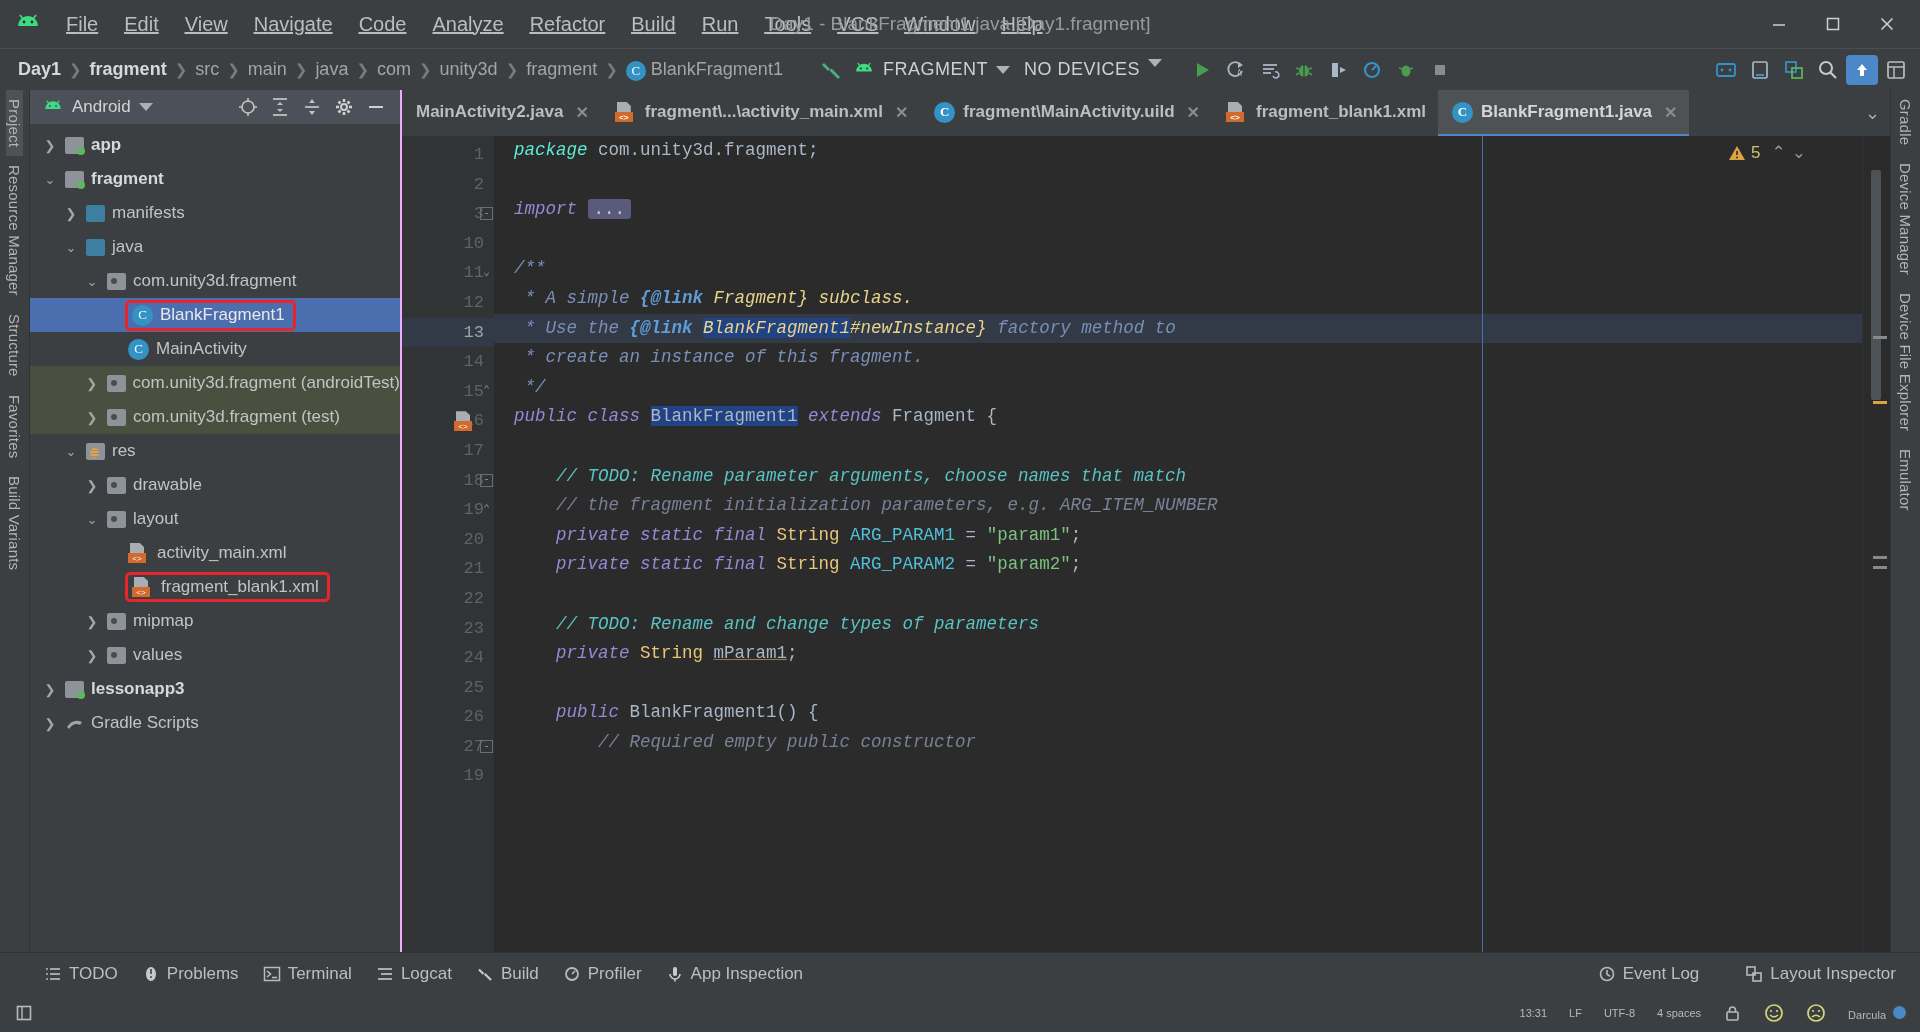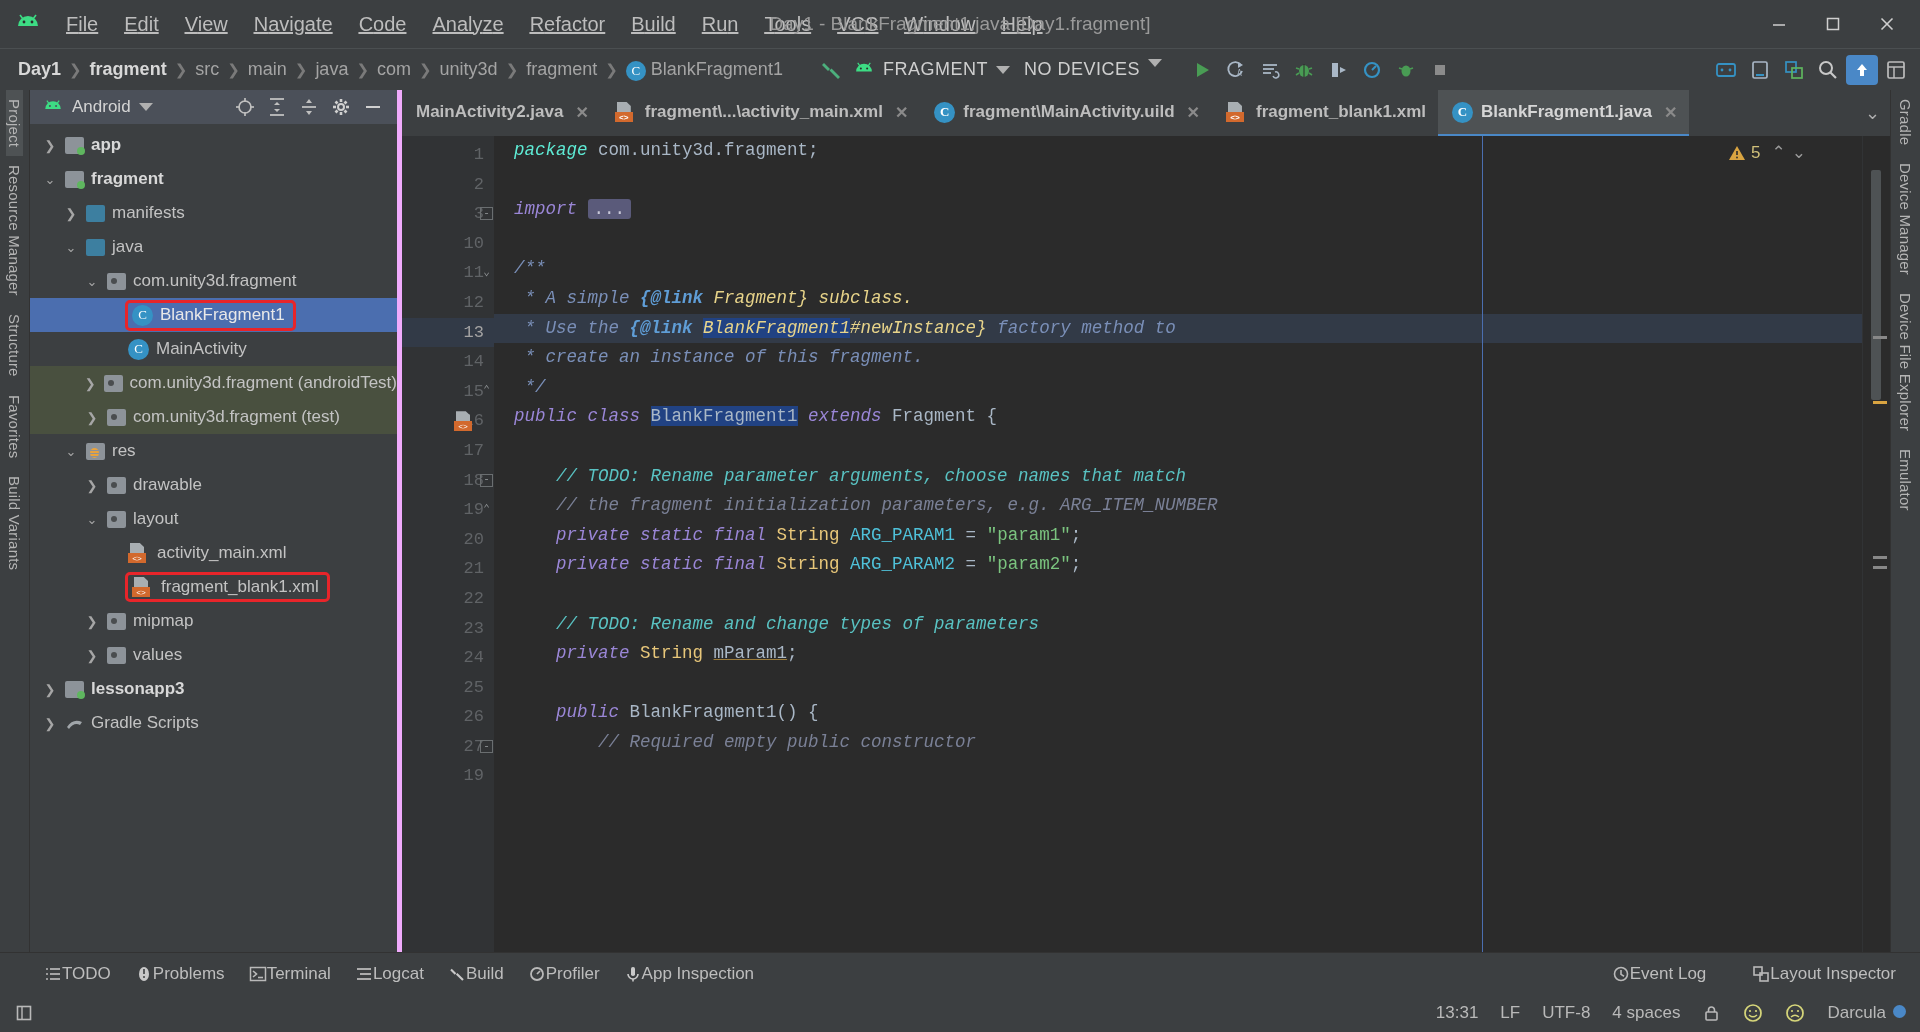"Android" .project-panel { border-right: 5px solid #f0abfc -> 2px solid #f0abfc }
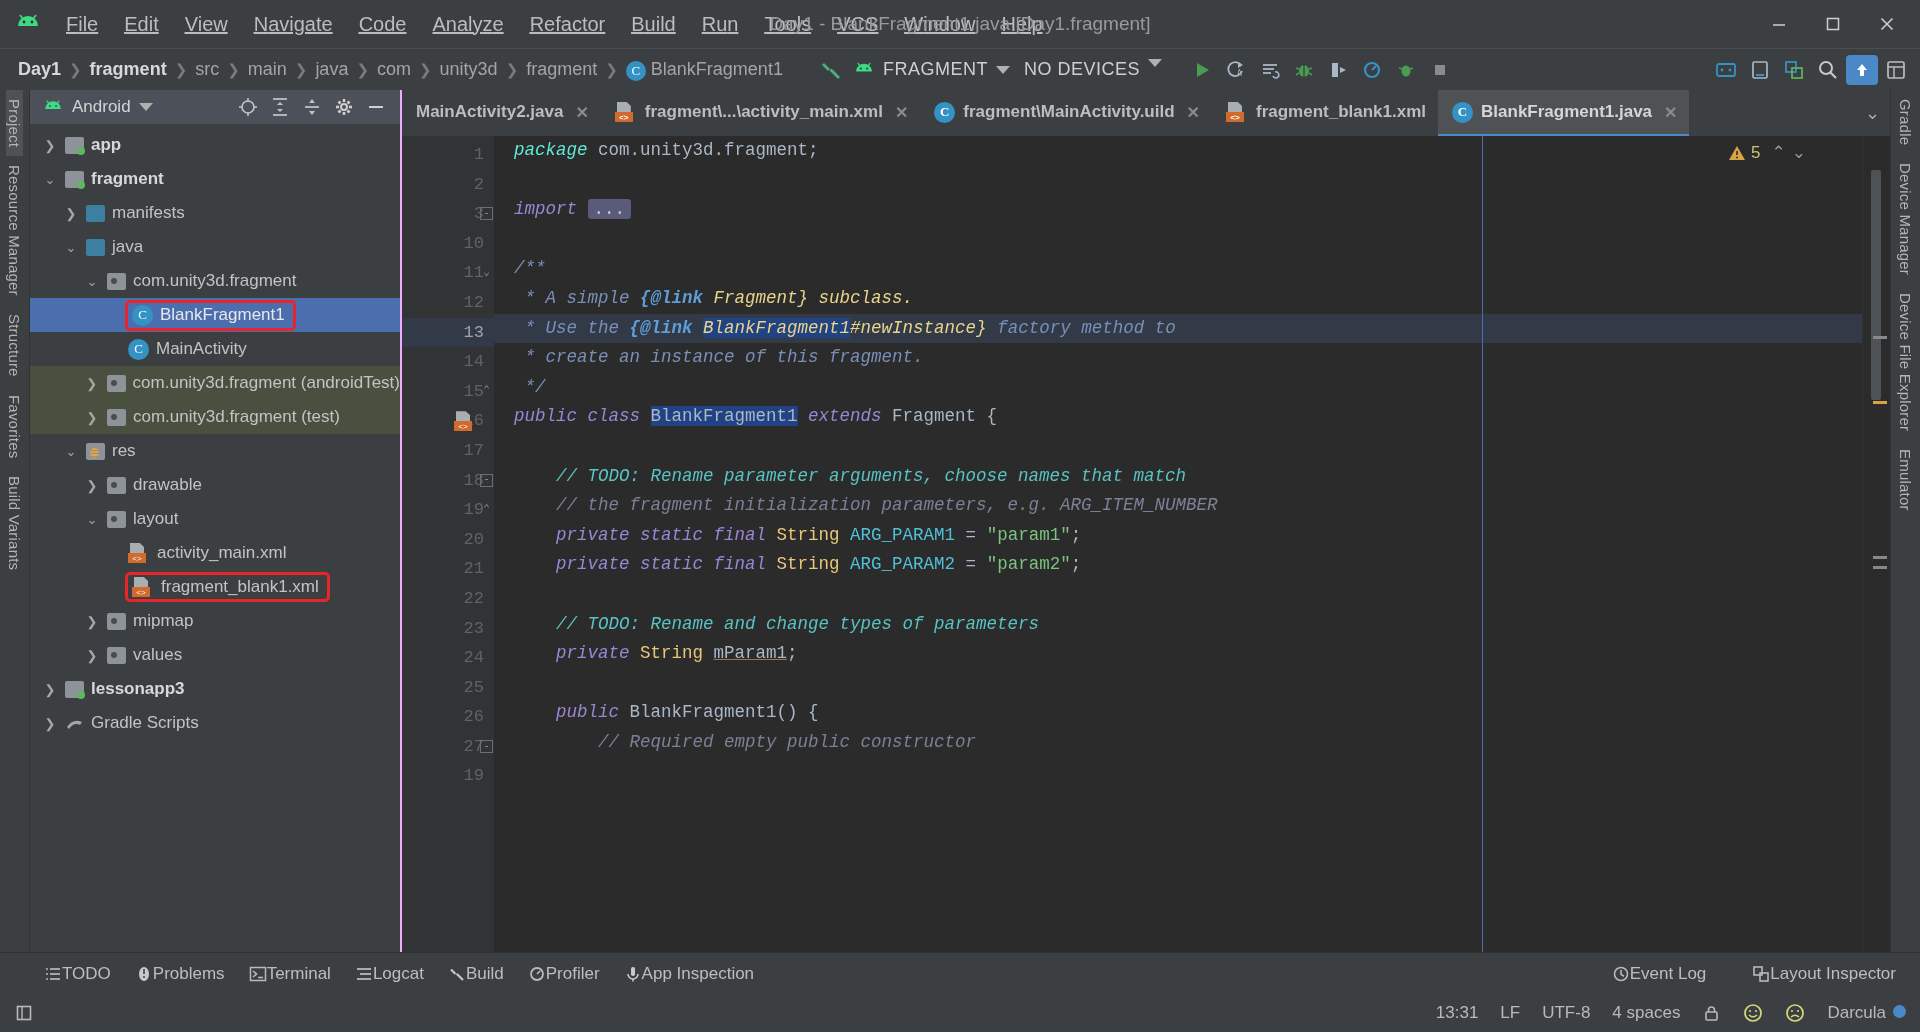"TODO" .bb-item { gap: none -> 7px }
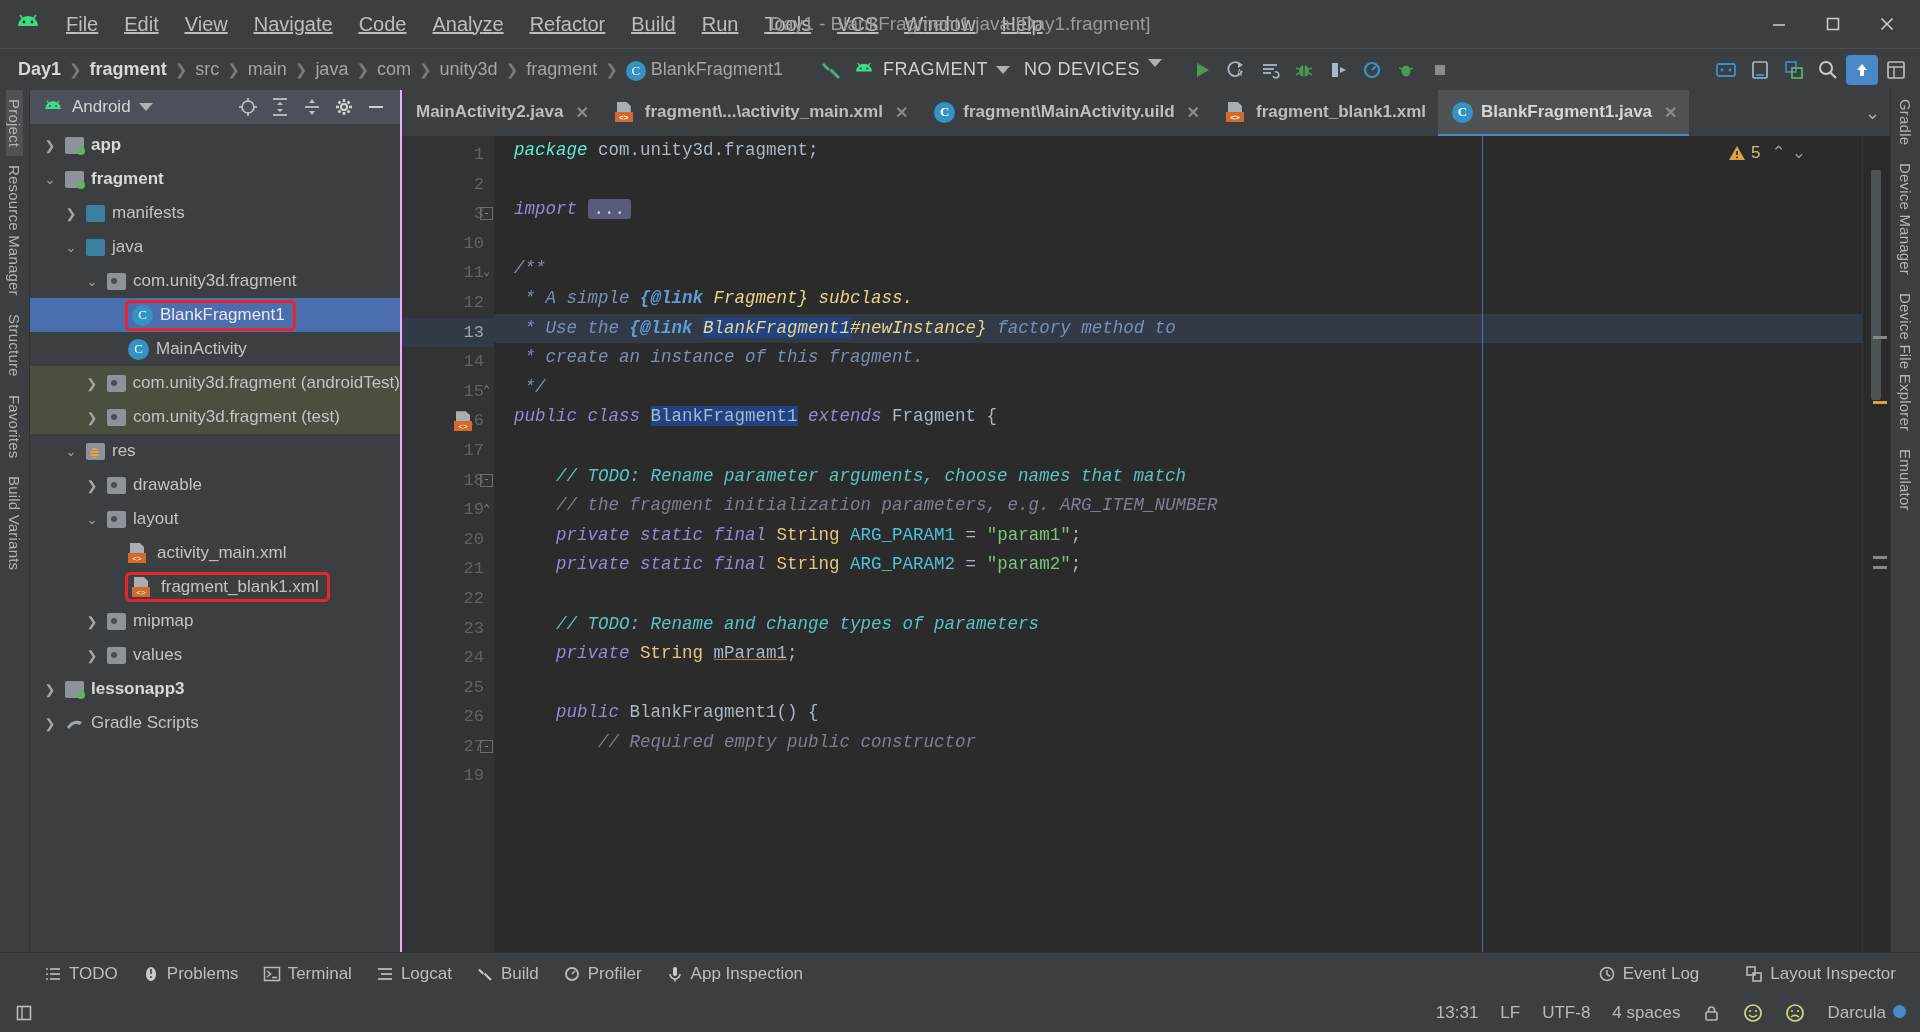"13:31" .sb-right { font-size: 17px -> 11px }
